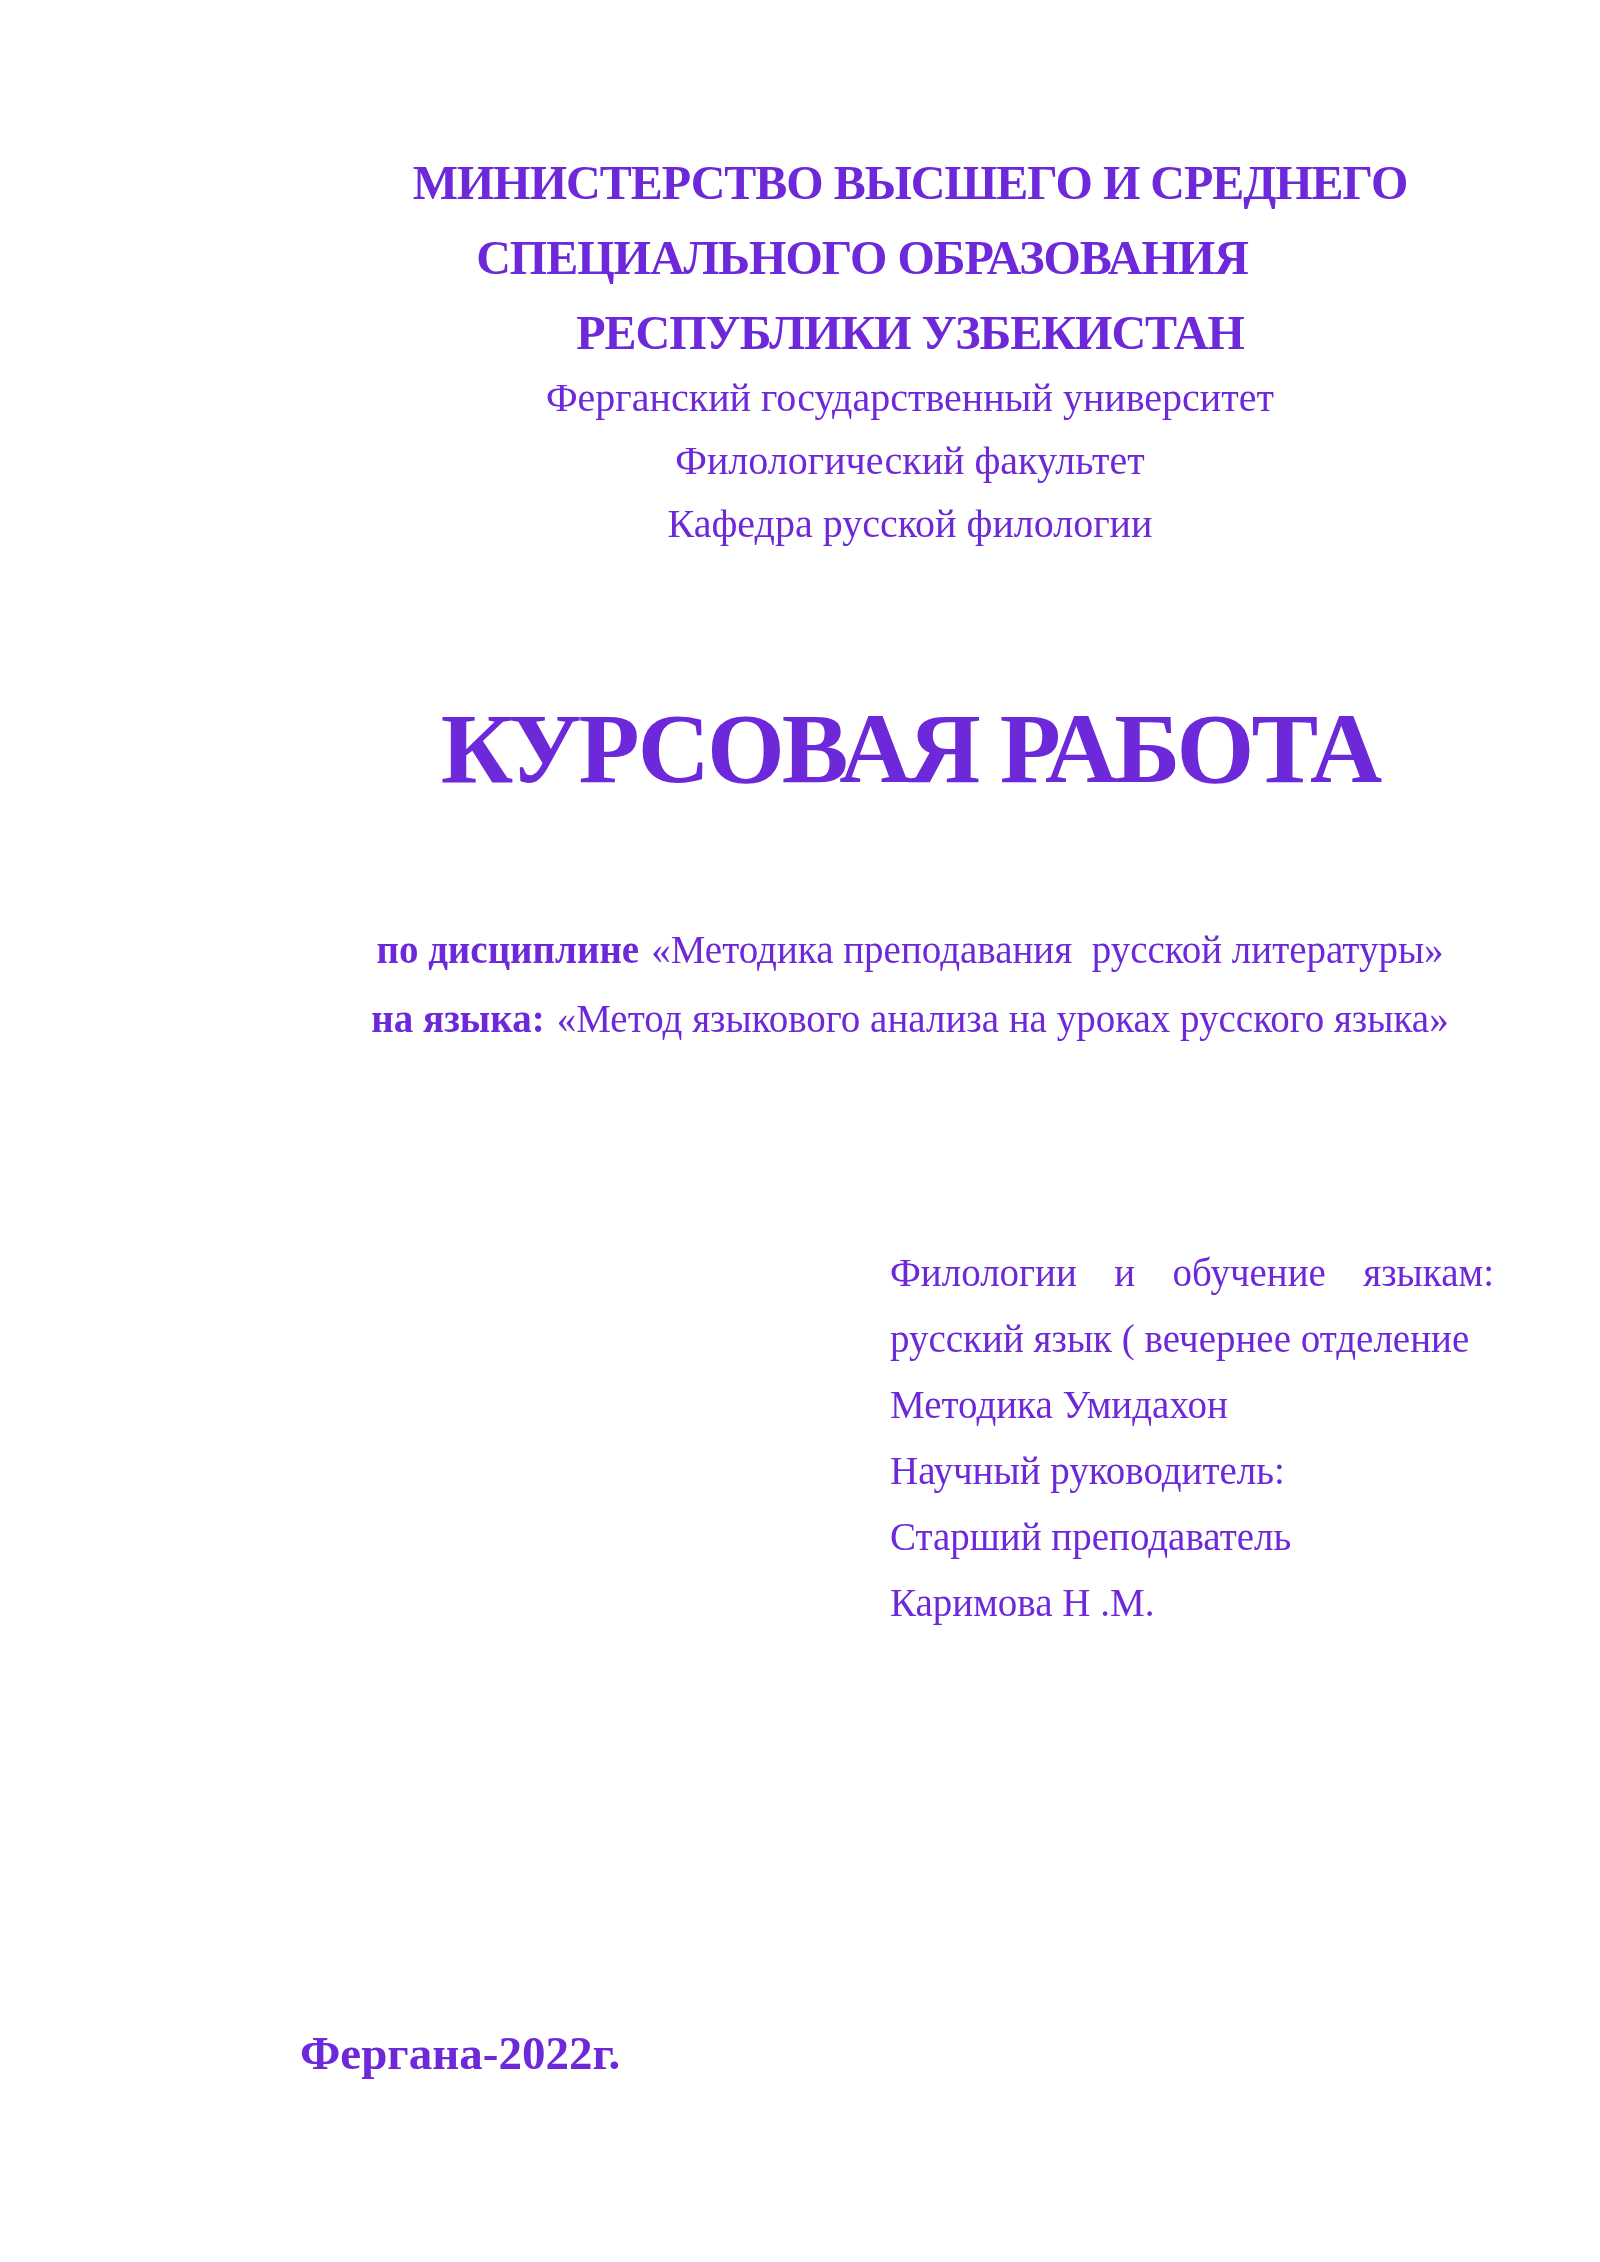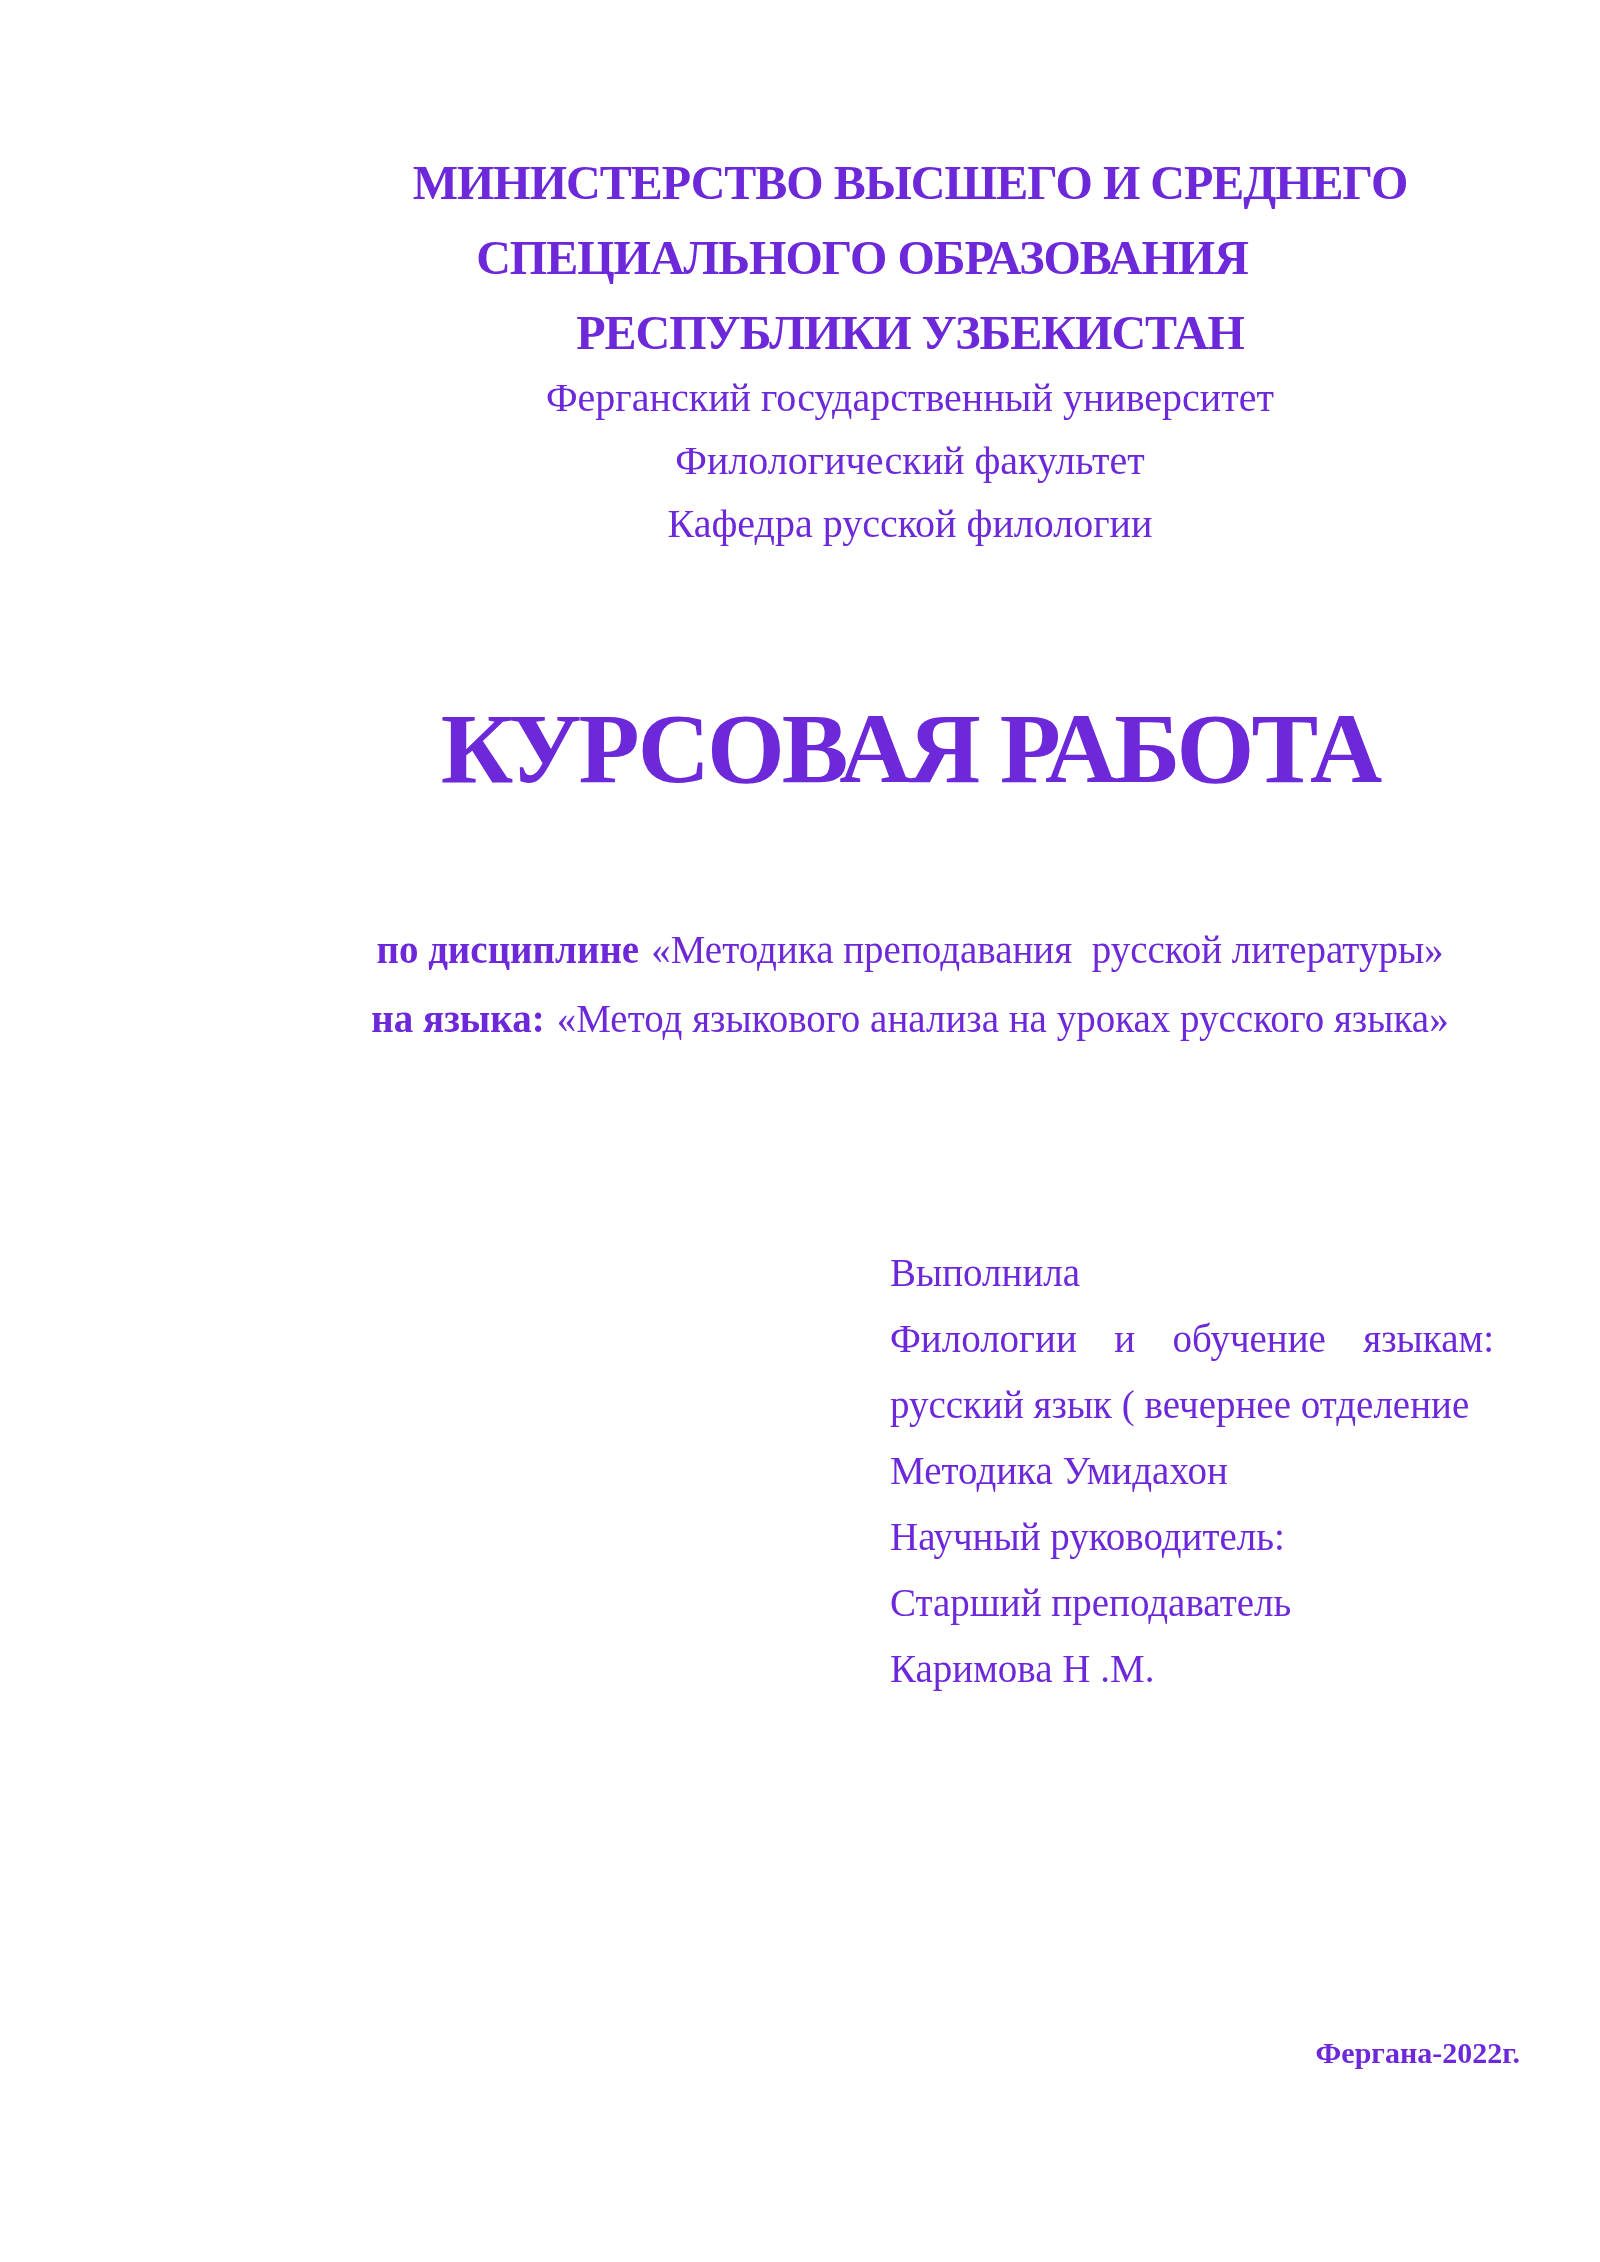"Выполнила" div { html: <div>Выполнила</div> -> none }
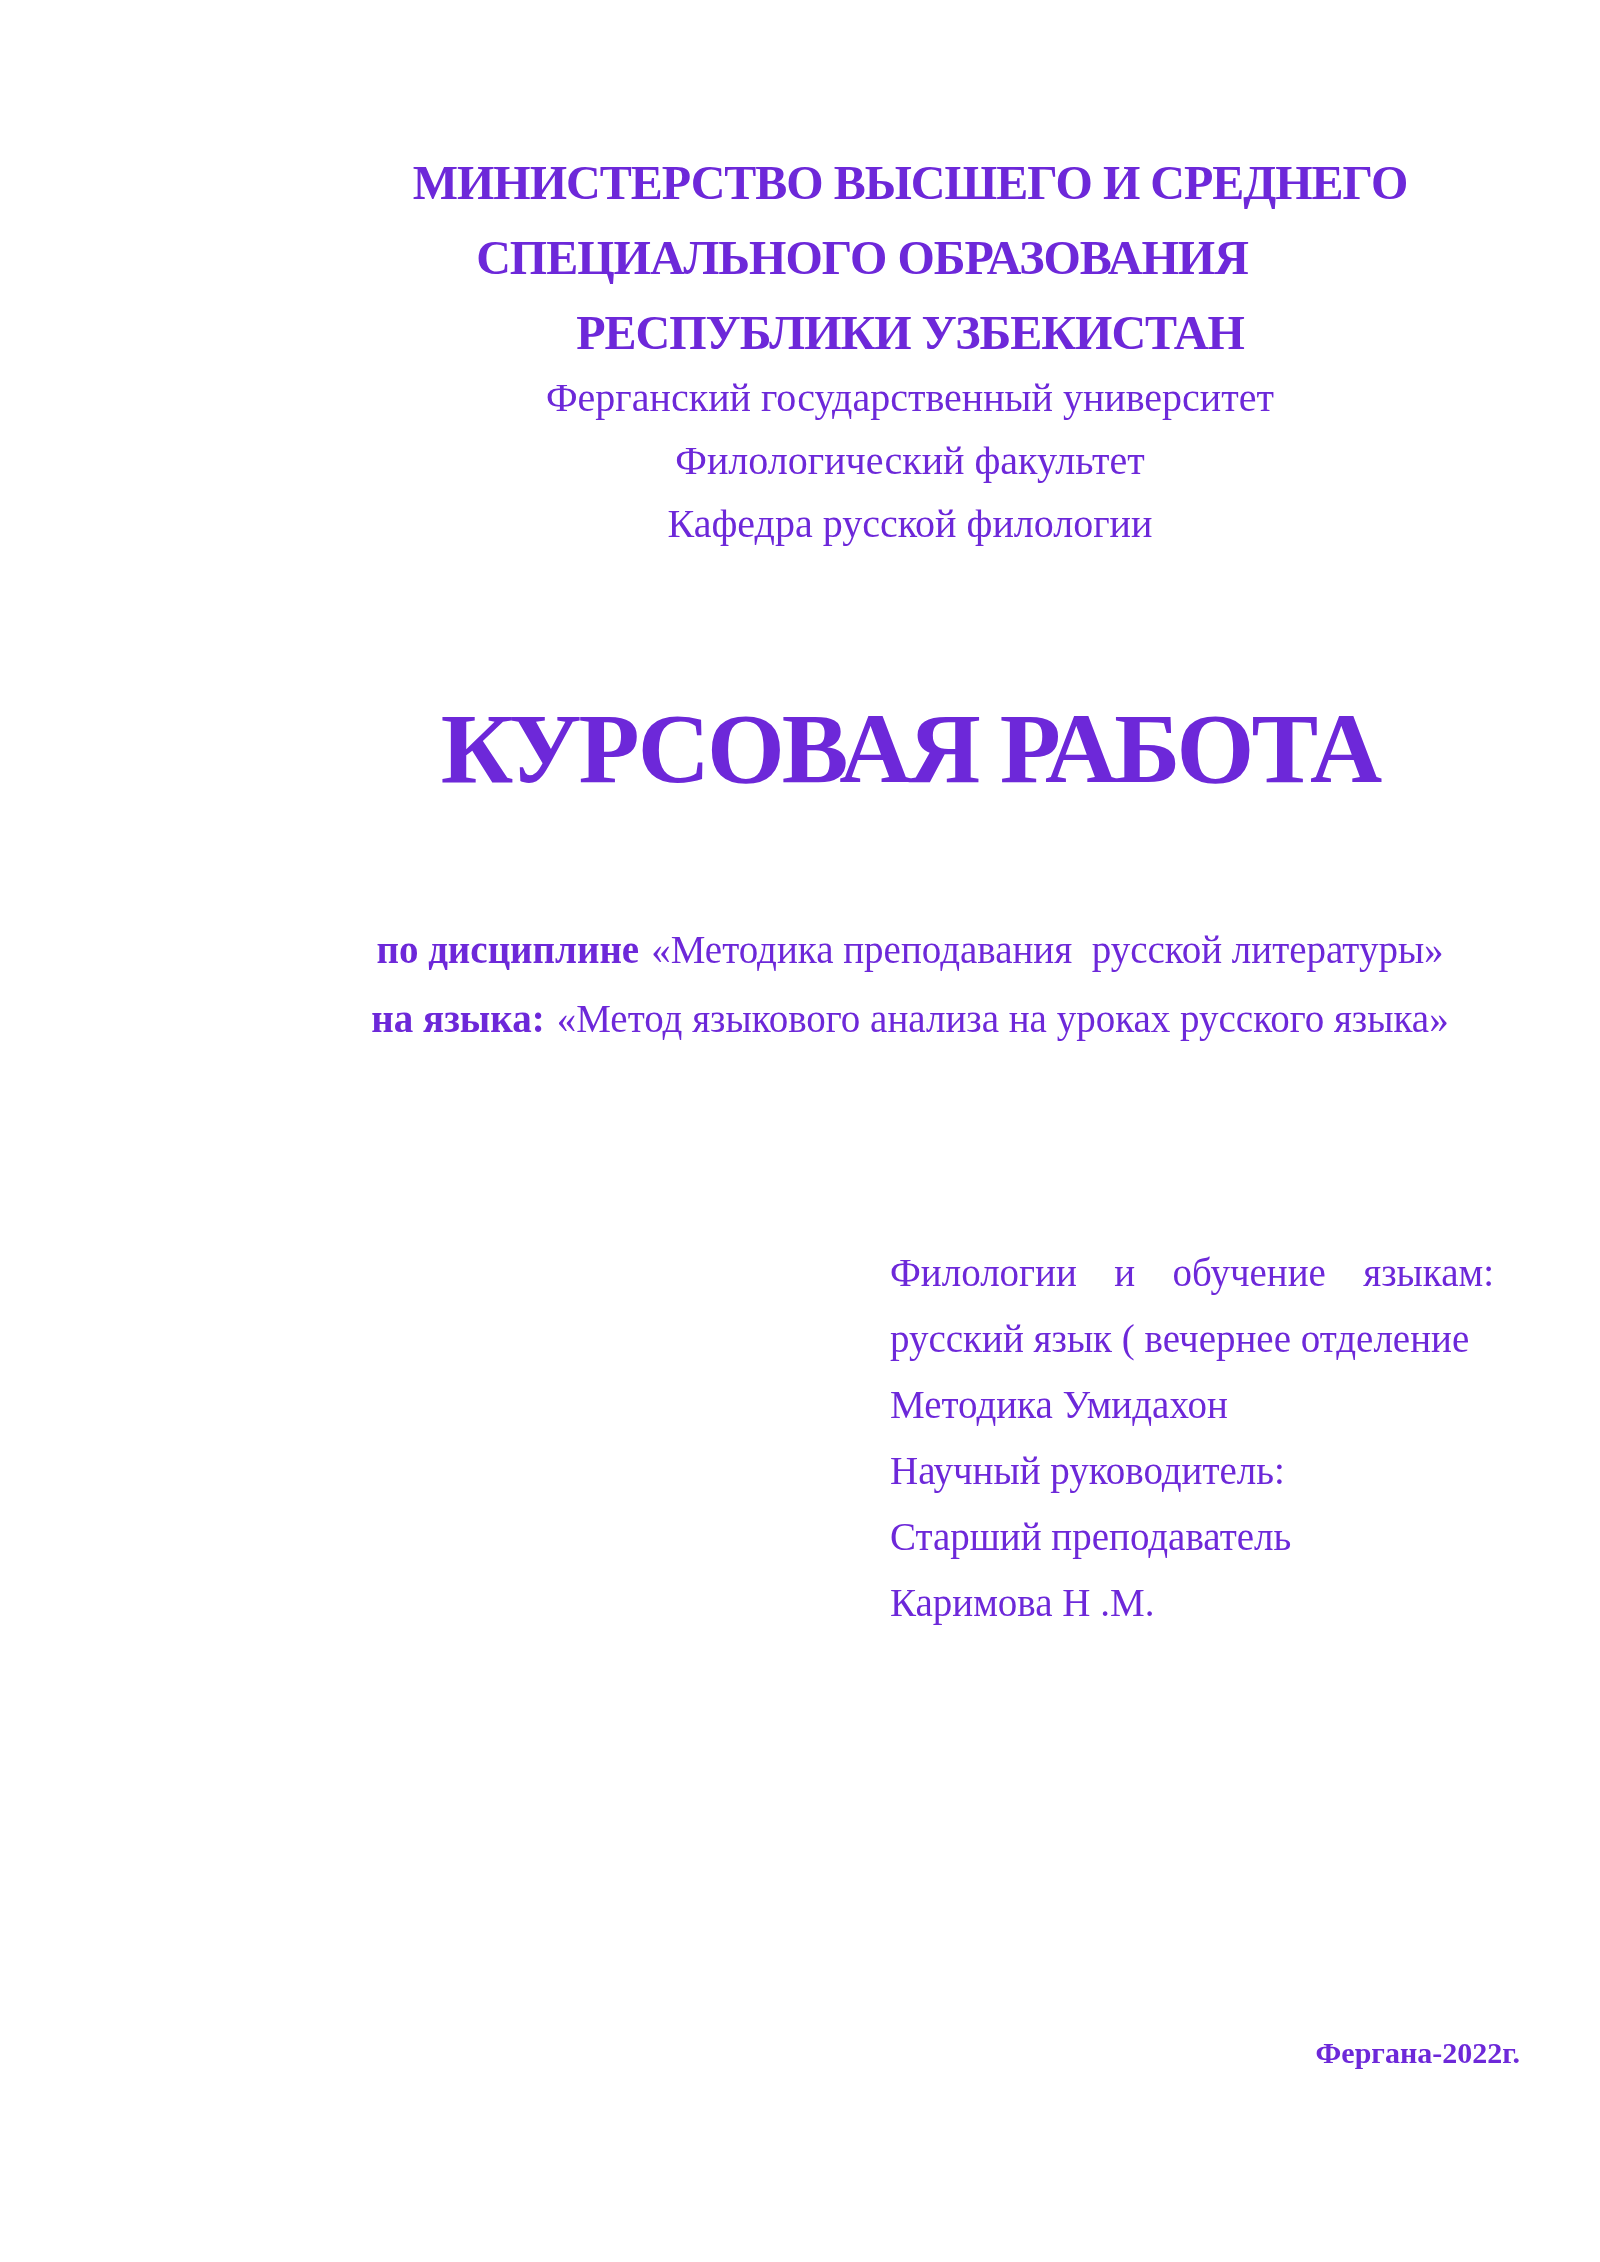"Фергана-2022г." .city-year { font-size: 30px -> 47px; text-align: right -> left }
